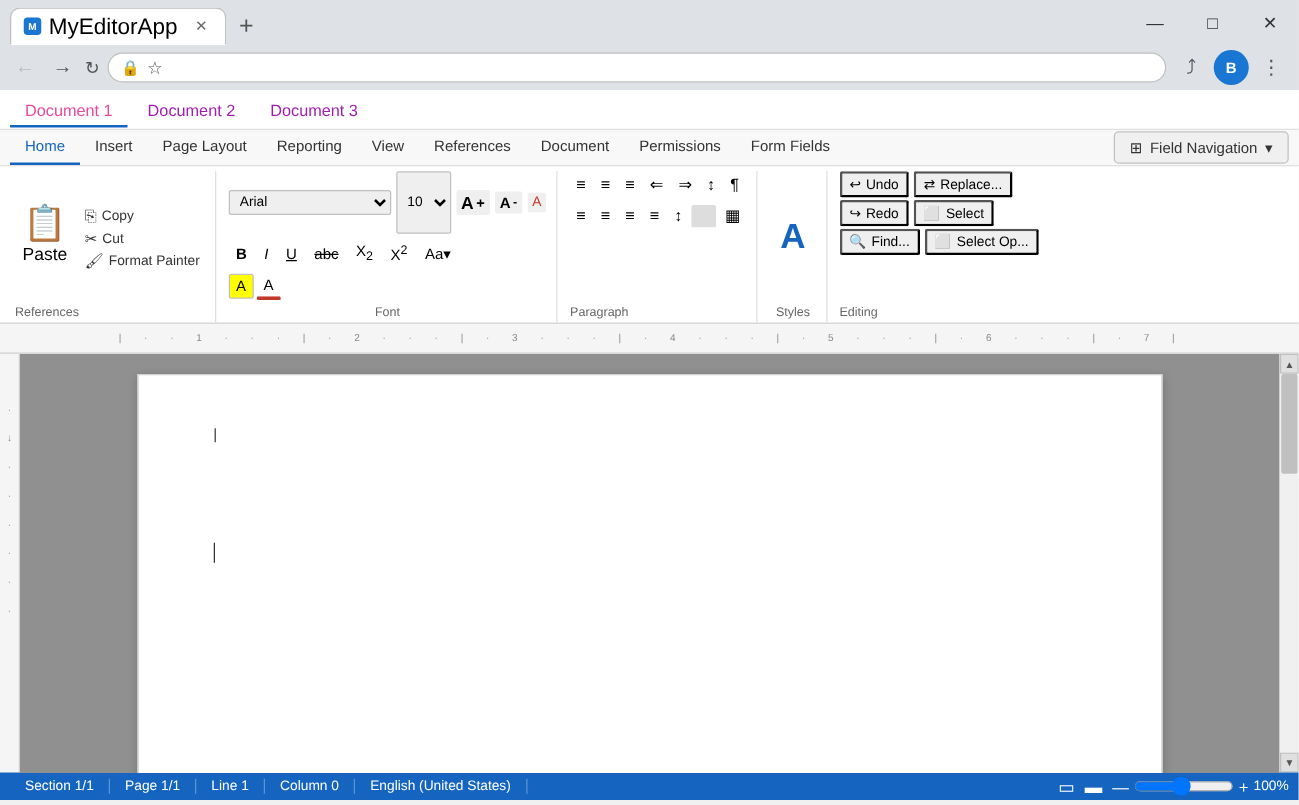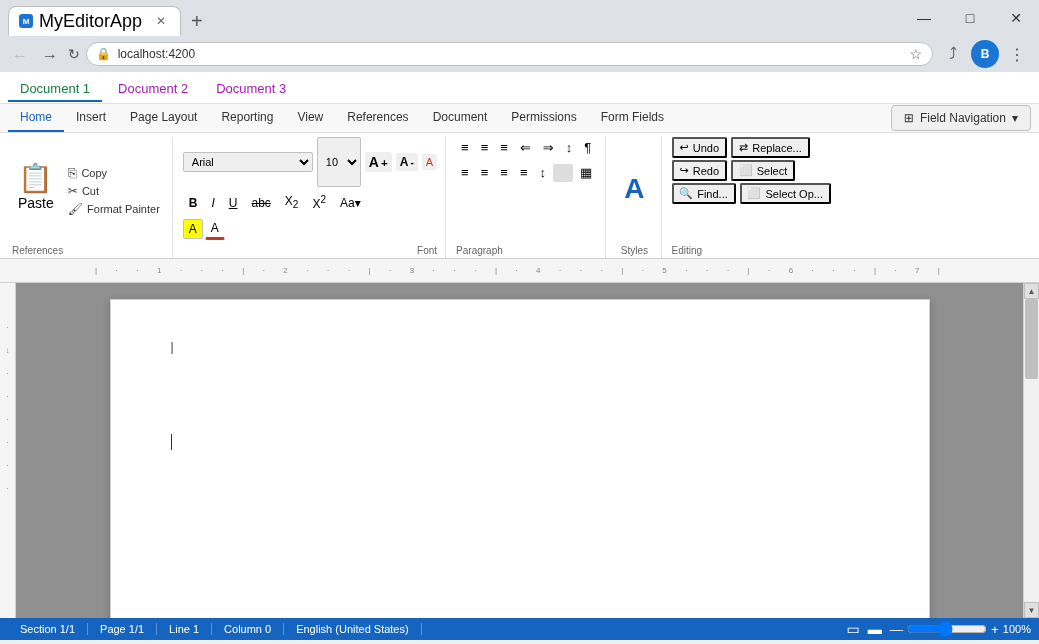"localhost:4200" span.nav-url { html: <span>localhost:4200</span> -> none }
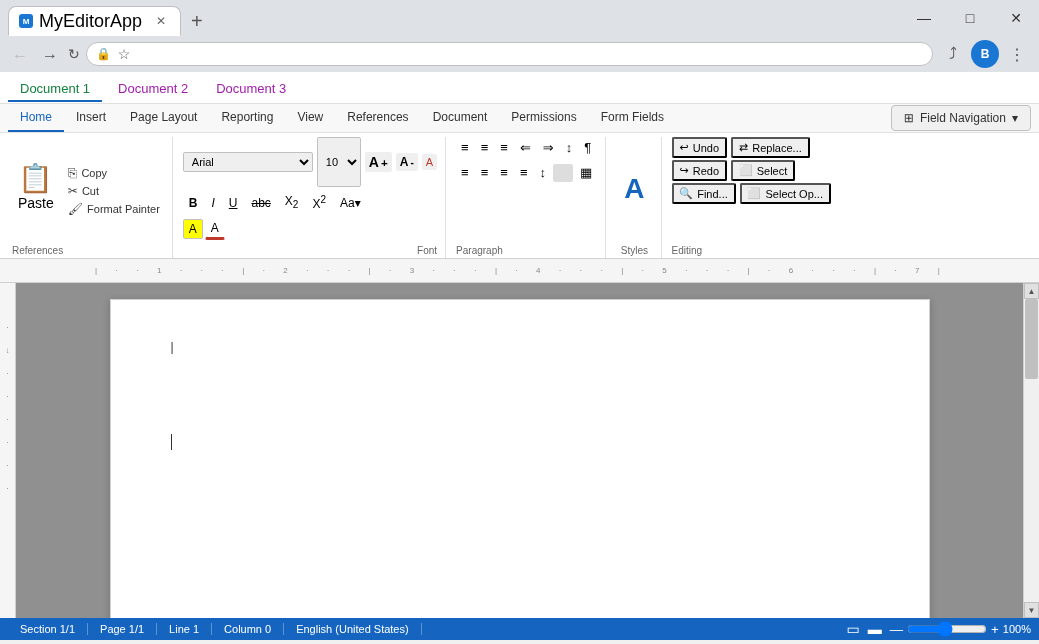"Document 1" .doc-tab.active { color: #15803d -> #ec4899 }
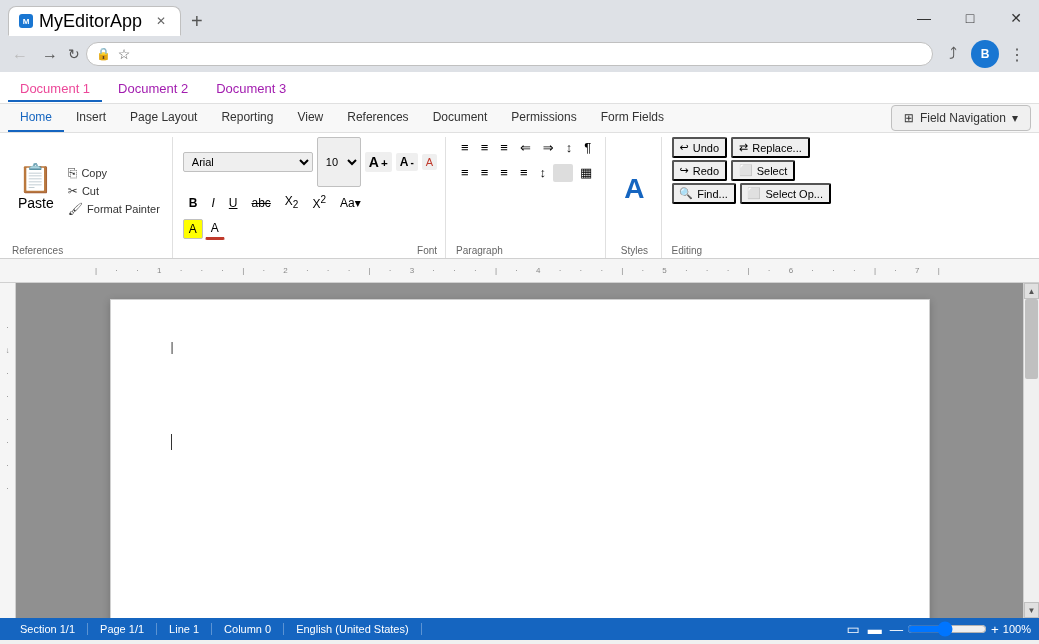"Arial" .font-group { align-items: flex-end -> center }
